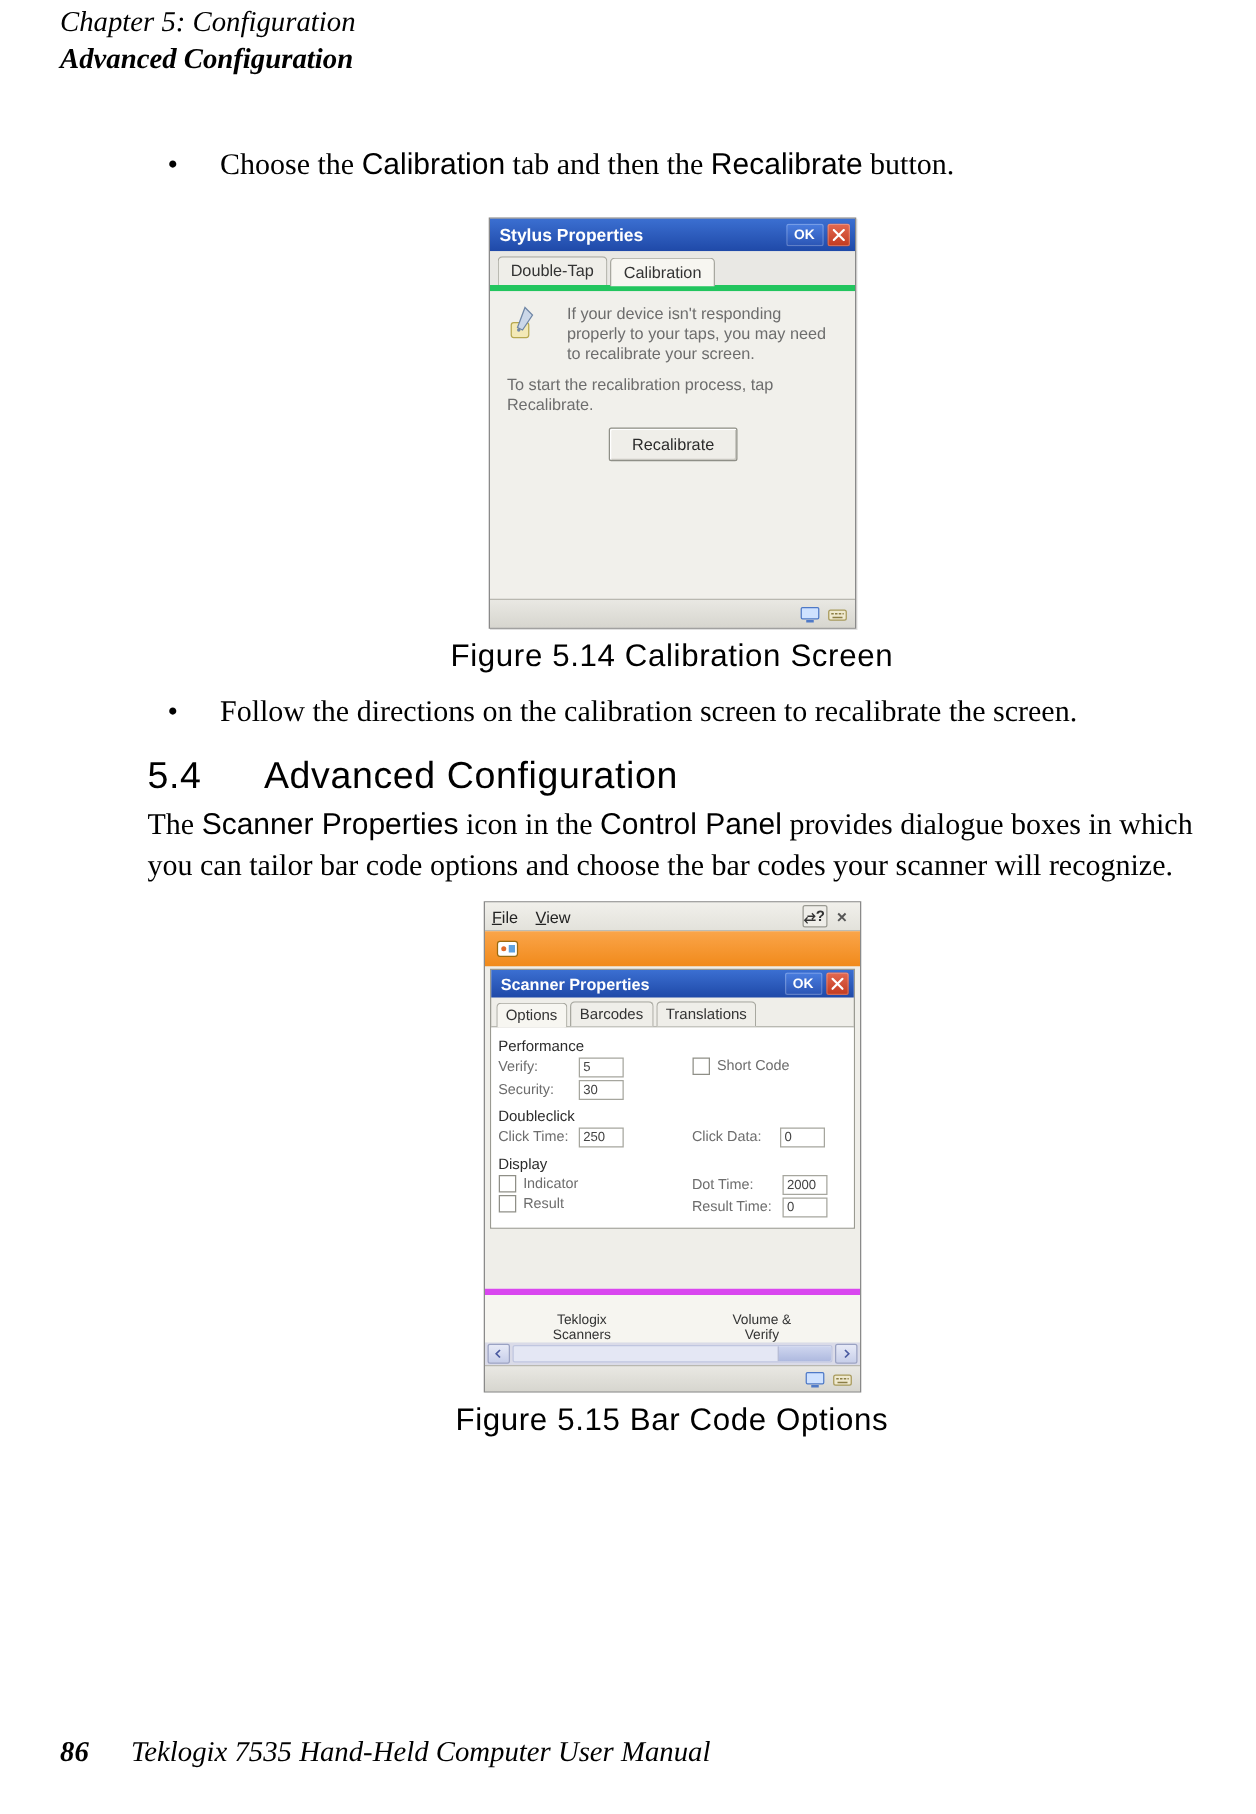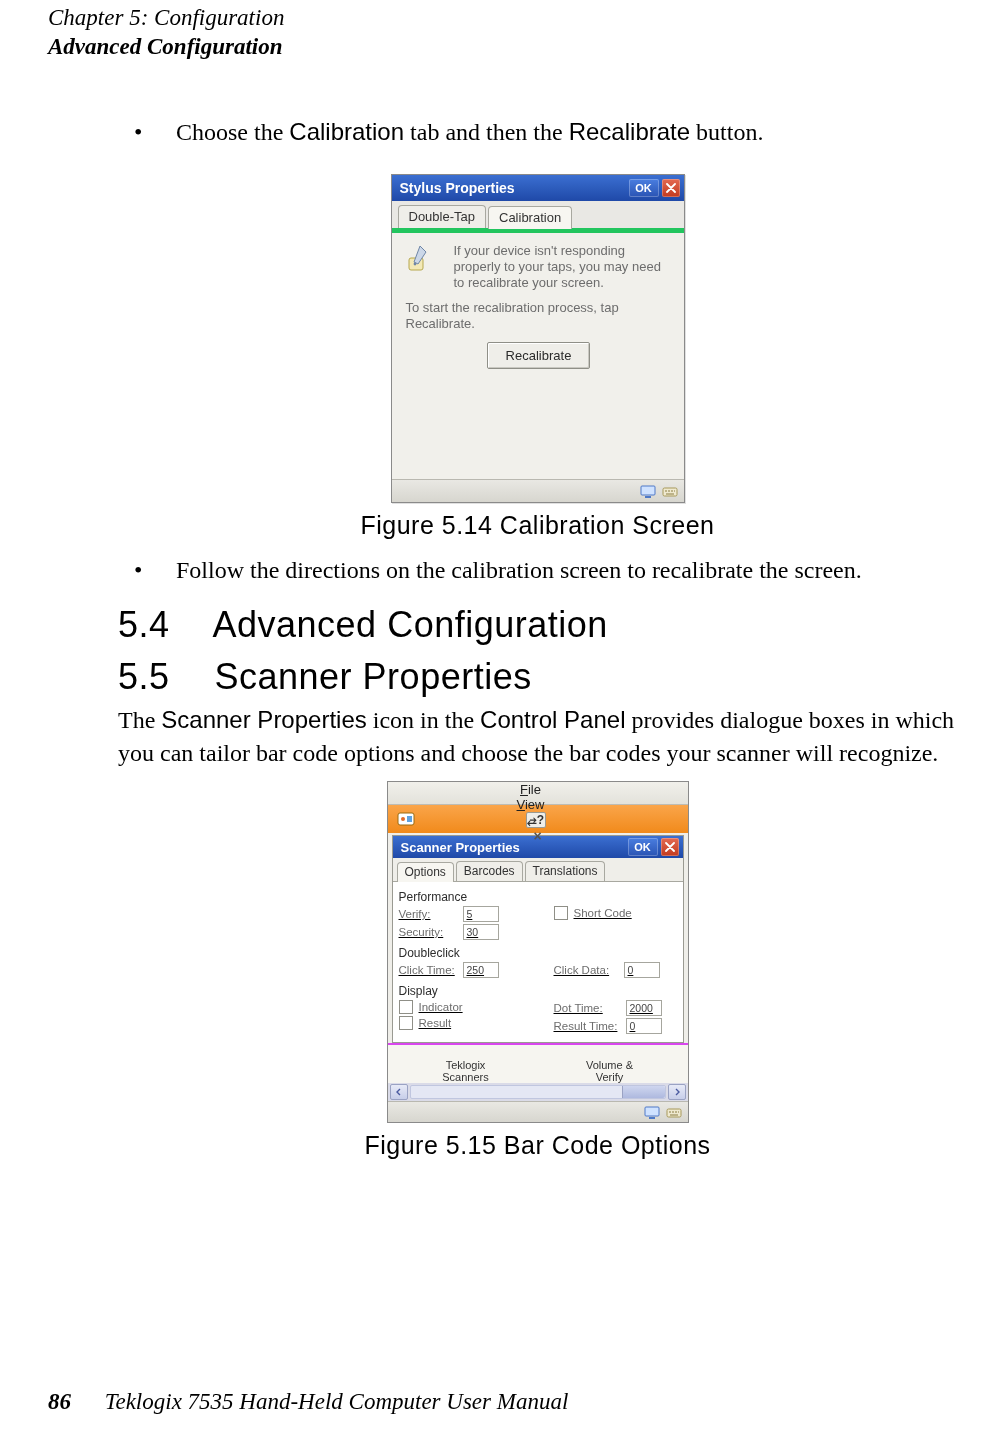"5.4 Advanced Configuration" h2.section { font-size: 36px -> 30px }
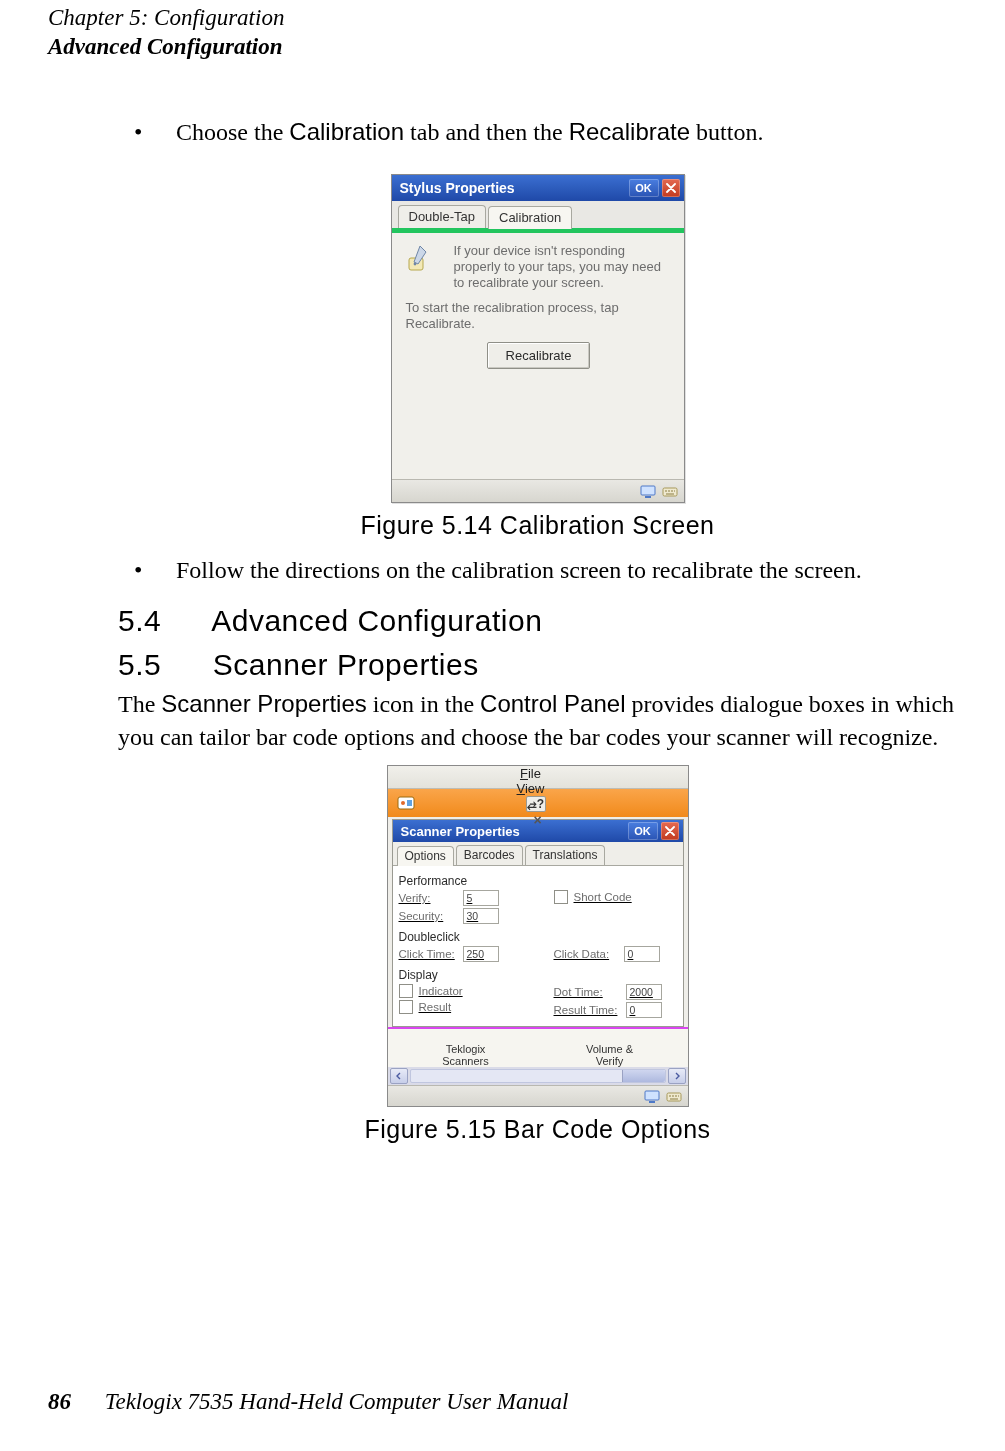"5.5 Scanner Properties" h2.section { html: <h2> <span>5.5</span> <span>Scanner Properties</span> </h2> -> none }
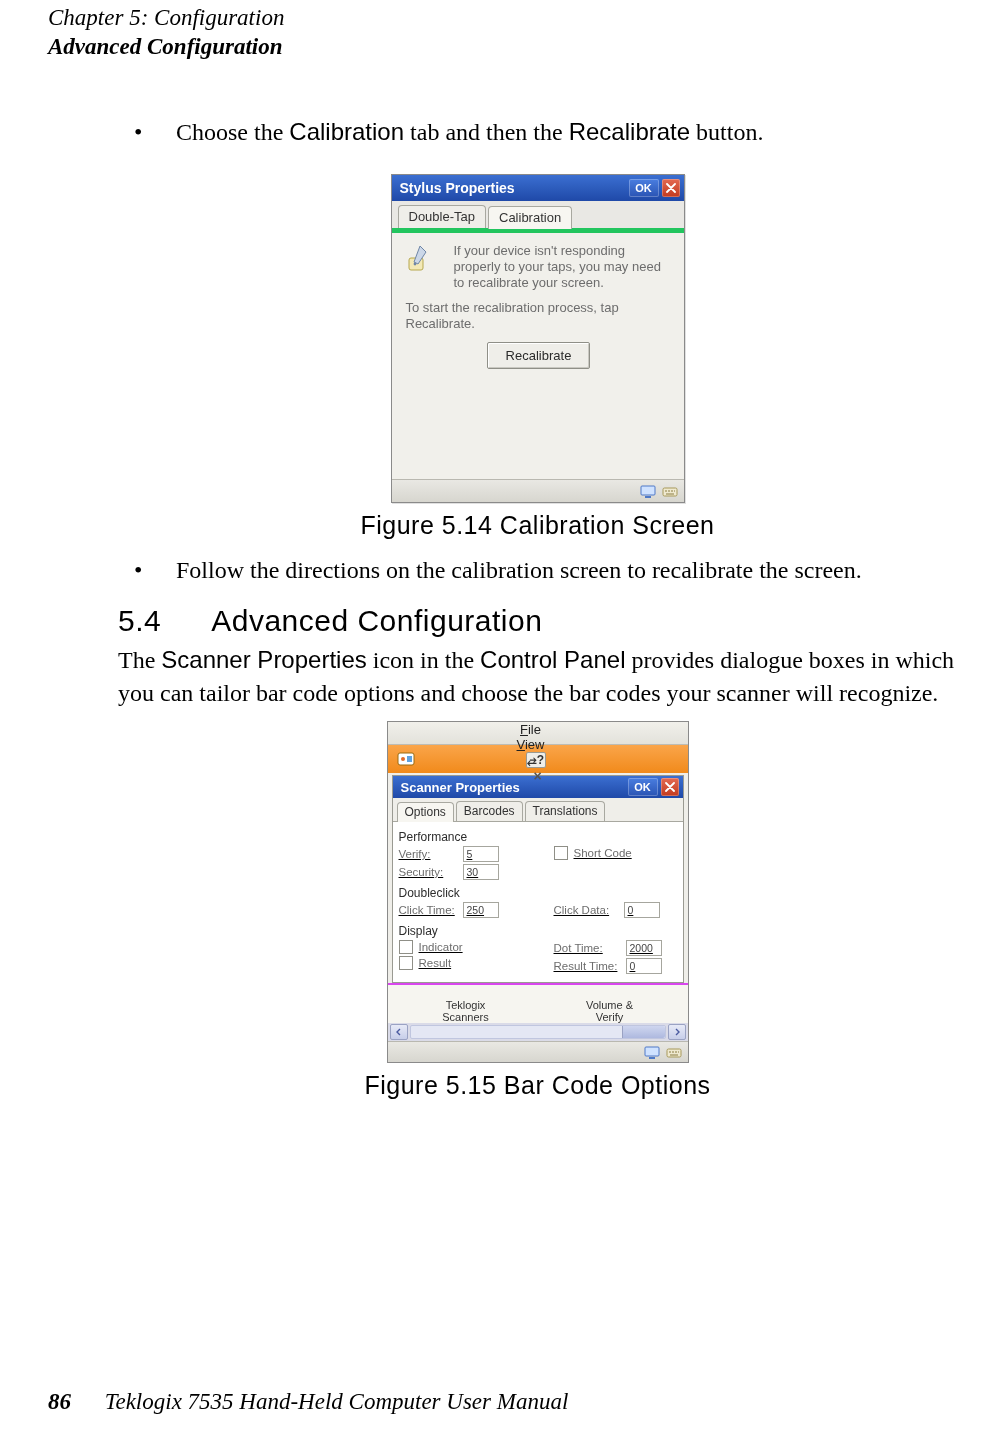"File" .menubar { flex-direction: column -> none }
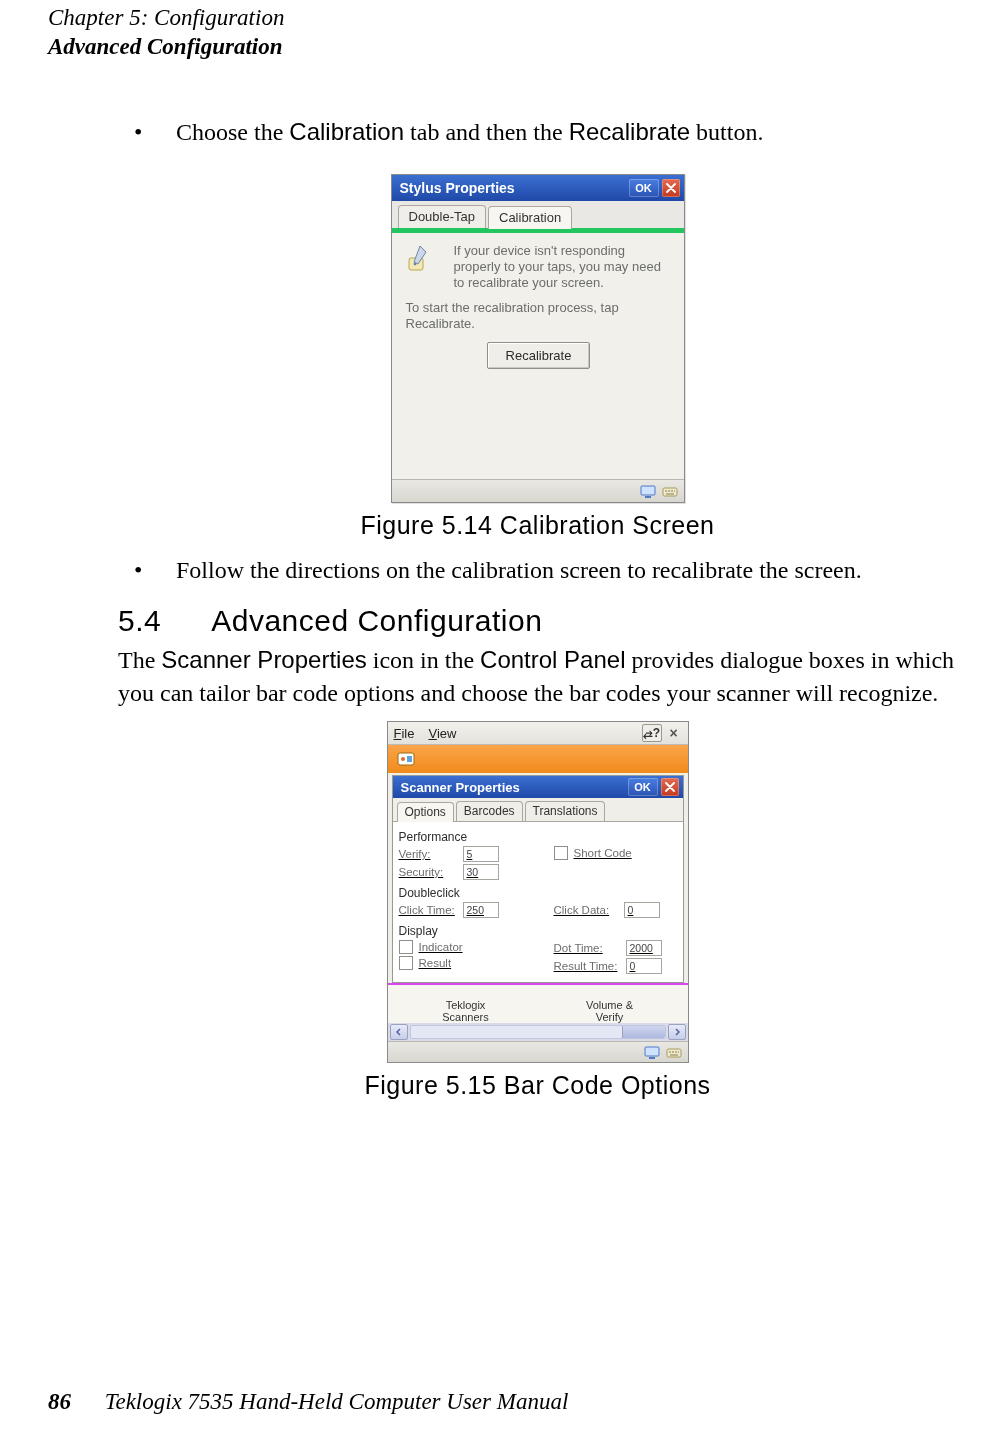"Verify:" .two-col { text-decoration: underline -> none }
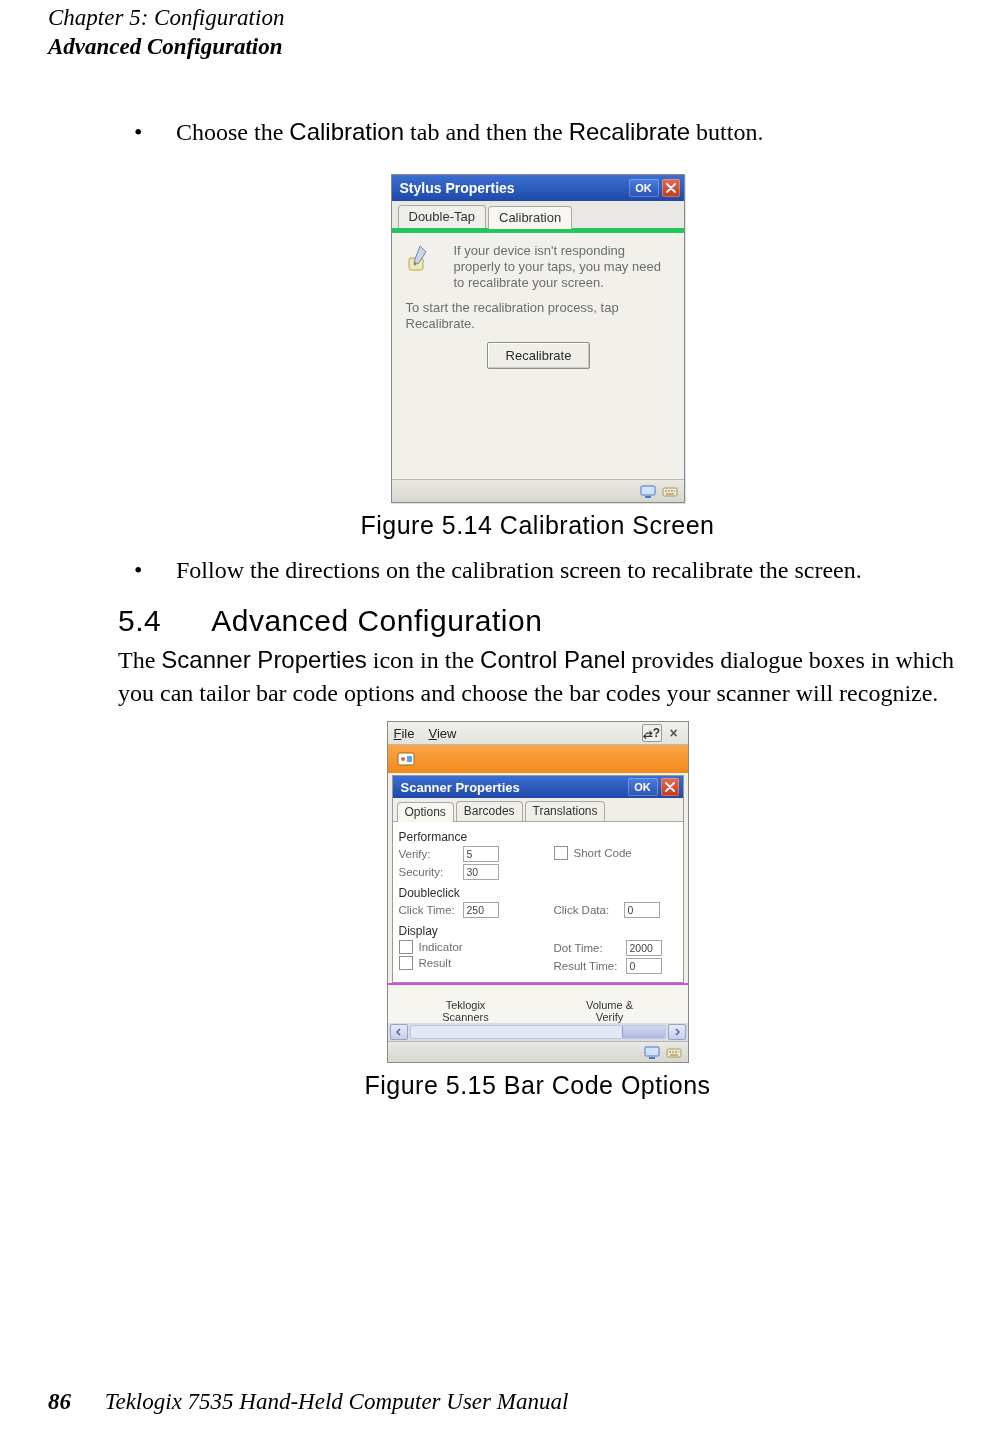"Teklogix" .cp-bottom { border-top: 2px solid #d946ef -> 5px solid #d946ef; margin-top: none -> 48px }
